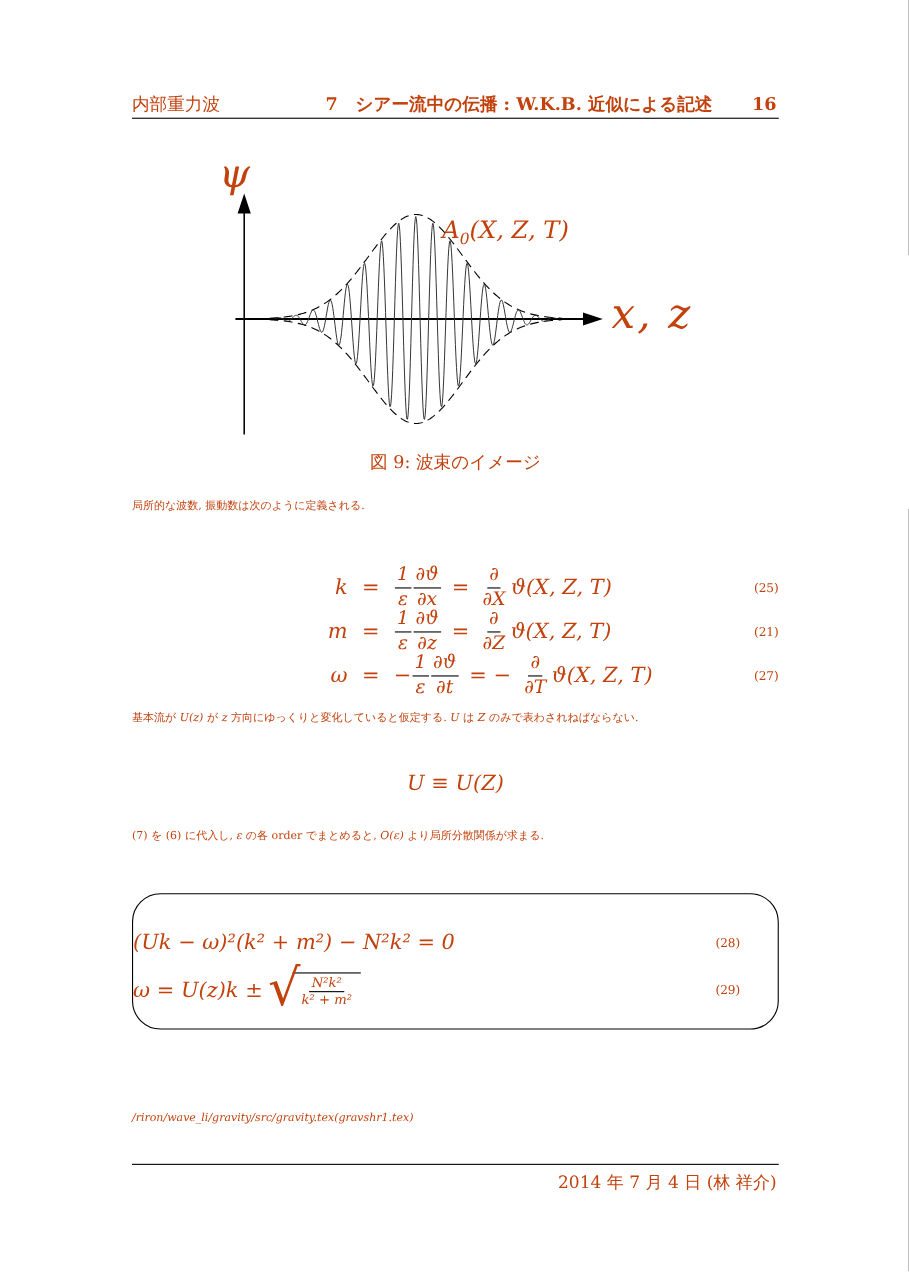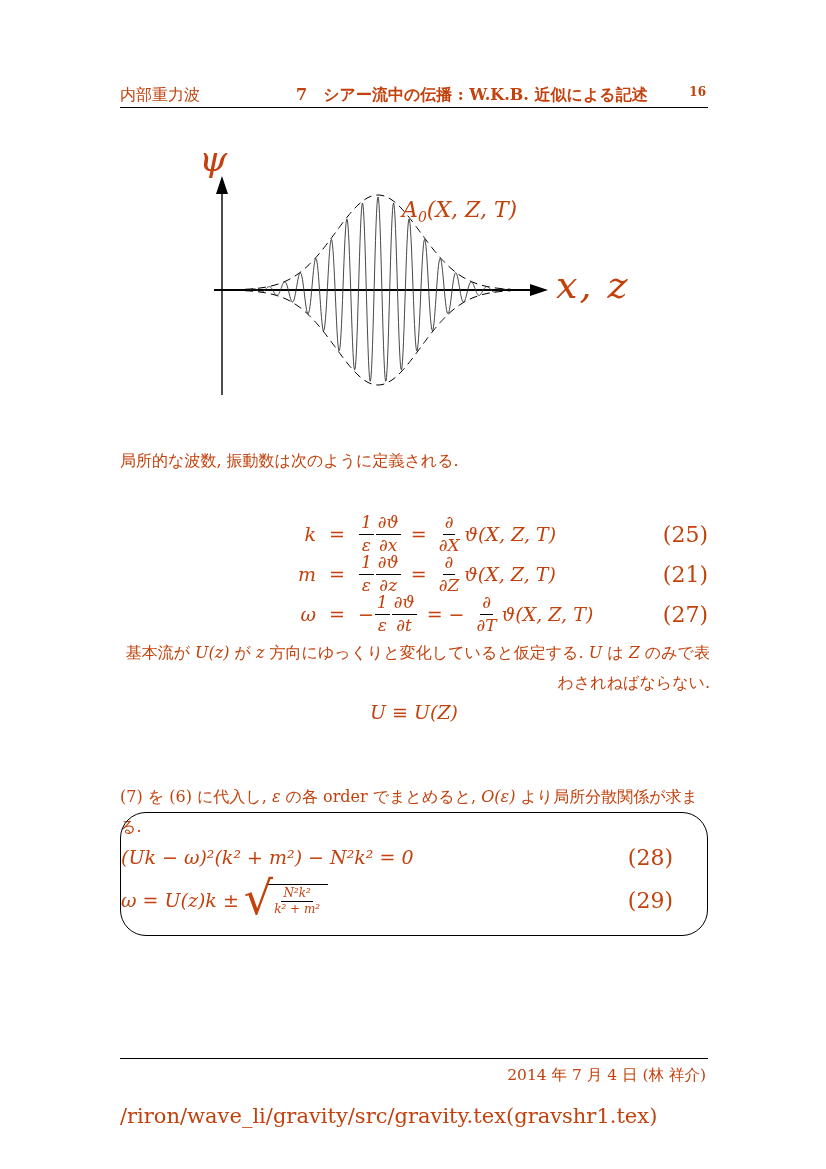"16" .header-page { font-size: 12px -> 16px }
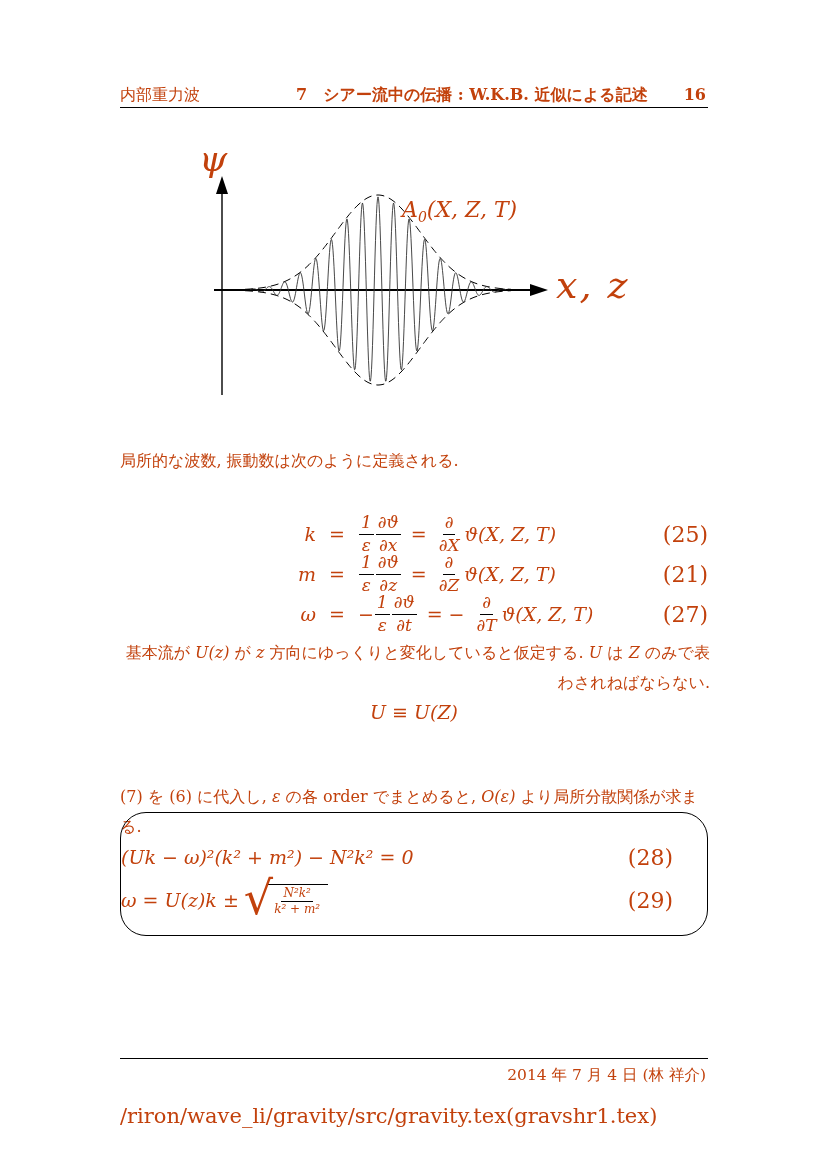"図 9: 波束のイメージ" div.fig-caption { html: none -> <div>図 9: 波束のイメージ</div> }
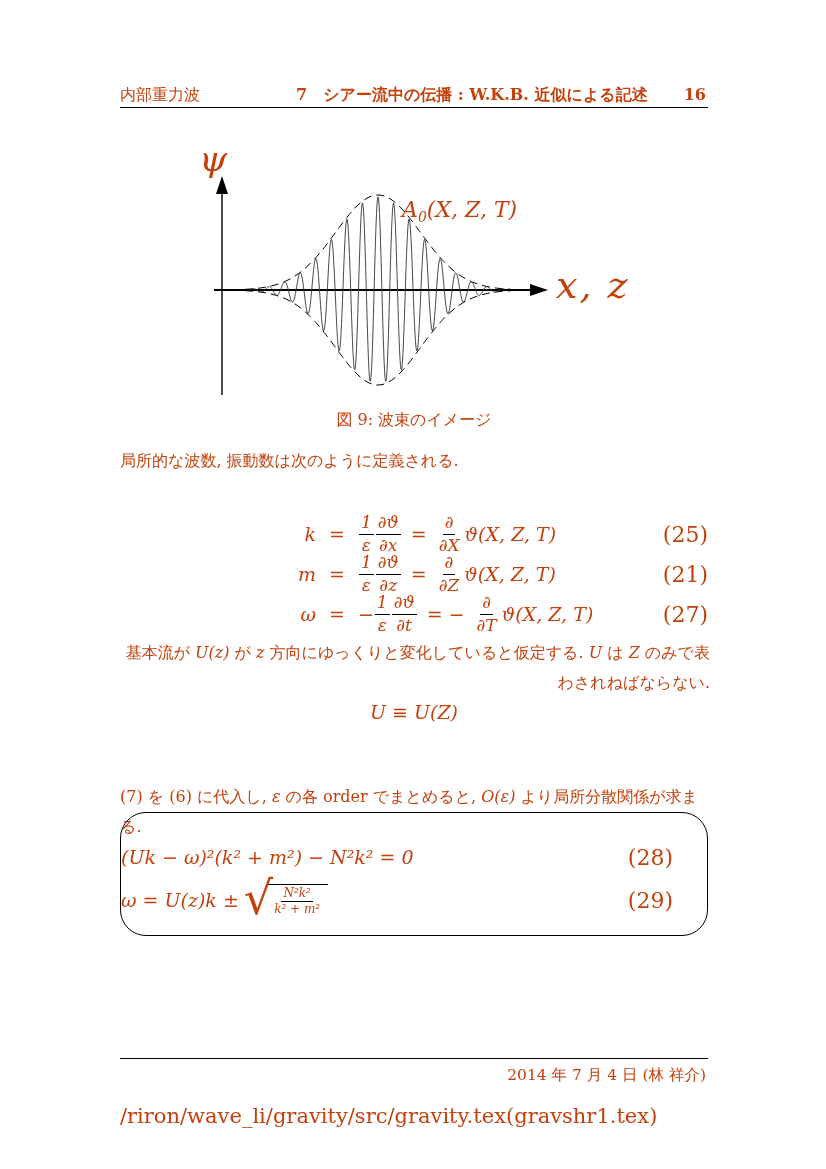"局所的な波数, 振動数は次のように定義される." .para { font-size: 16px -> 10px }
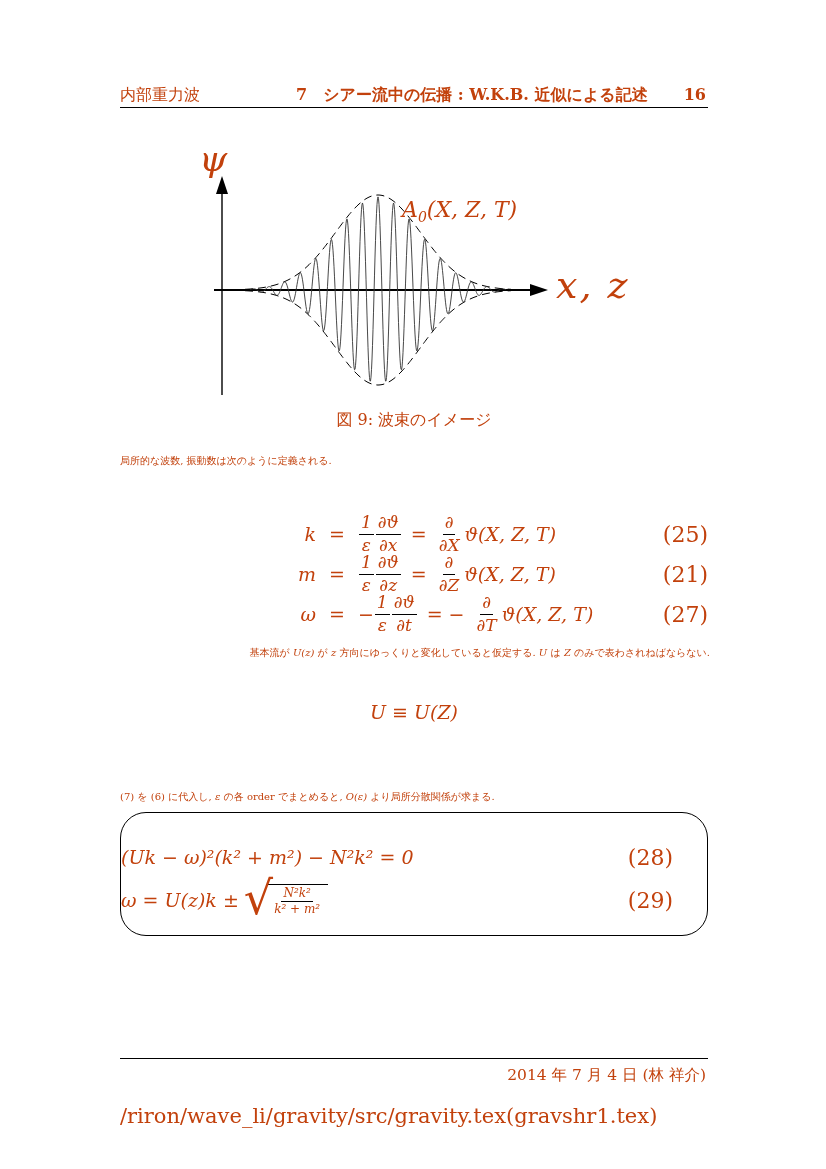"(25)" .tag { font-size: 22px -> 11px }
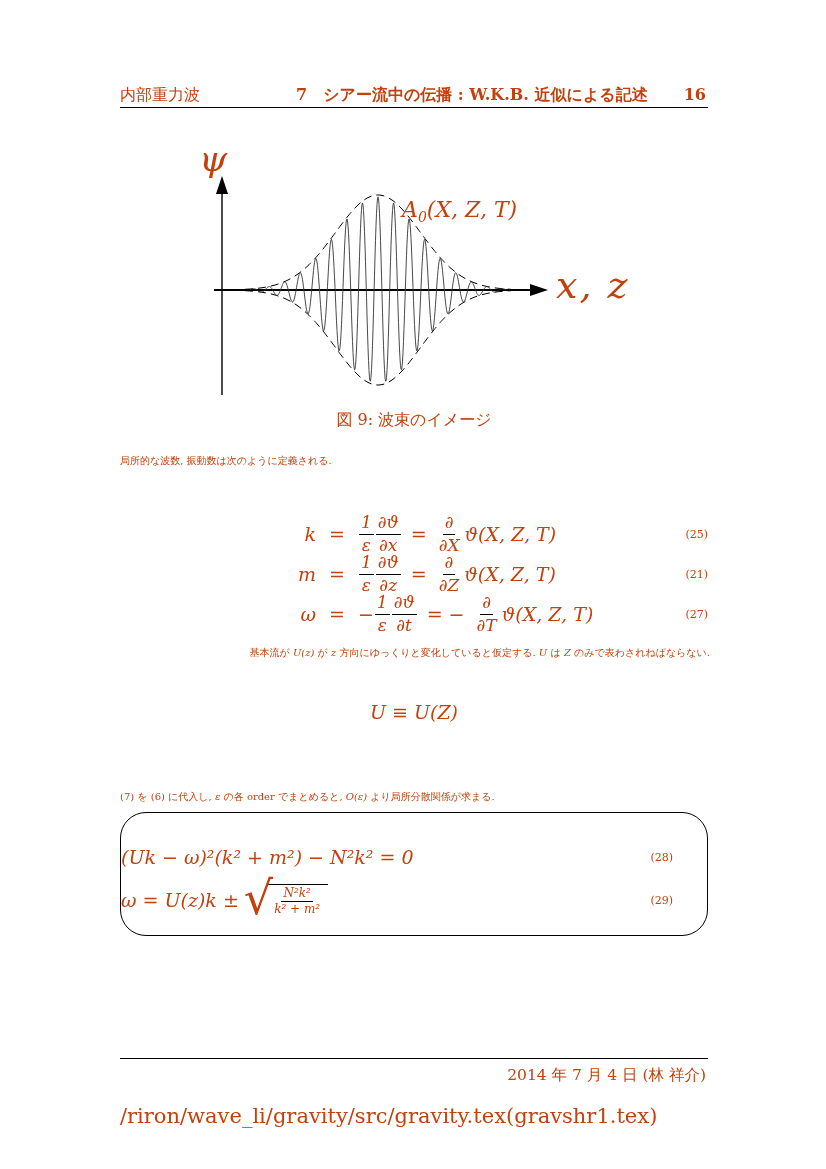"基本流が U(z) が z 方向にゆっくりと変化していると仮定する." #para2 { text-align: right -> none }
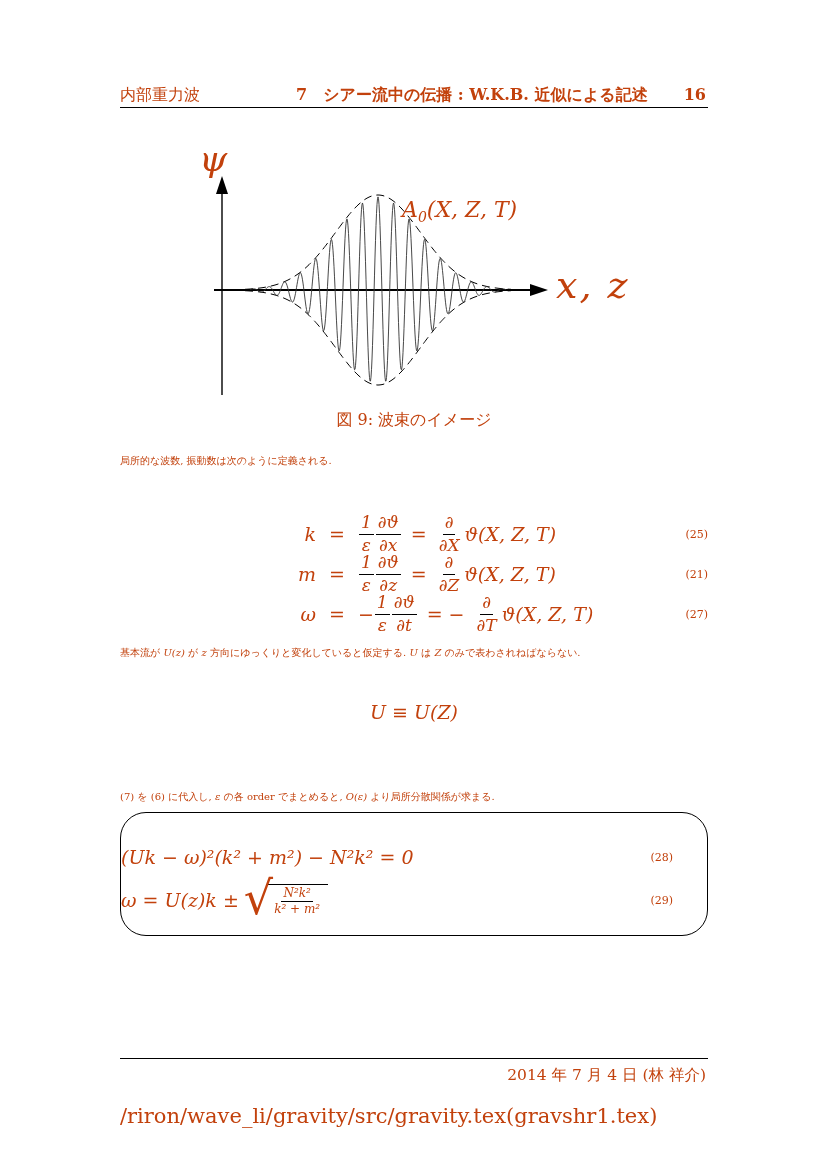"(7) を (6) に代入し, ε" #para3 { margin-top: 36px -> none }
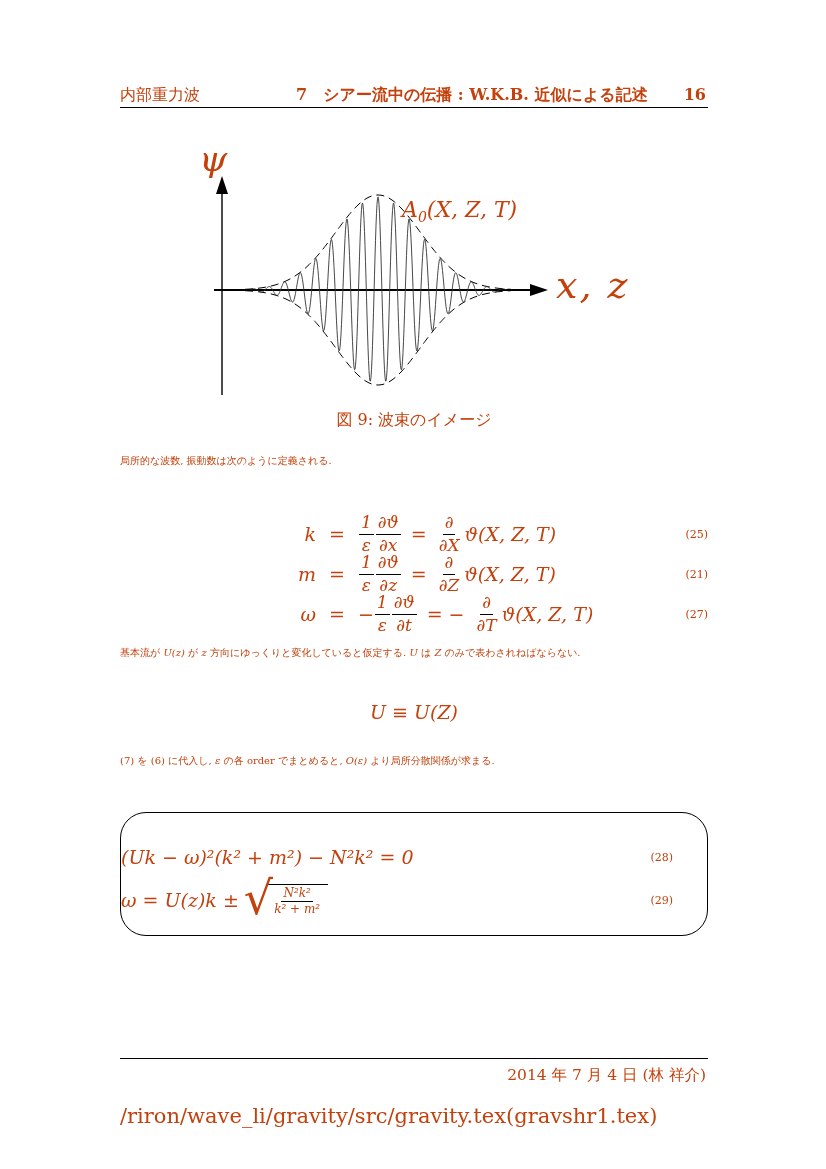"/riron/wave_li/gravity/src/gravity.tex(g" .footer-left { font-size: 21px -> 10px; font-style: none -> italic; top: 1104px -> 1011px }
